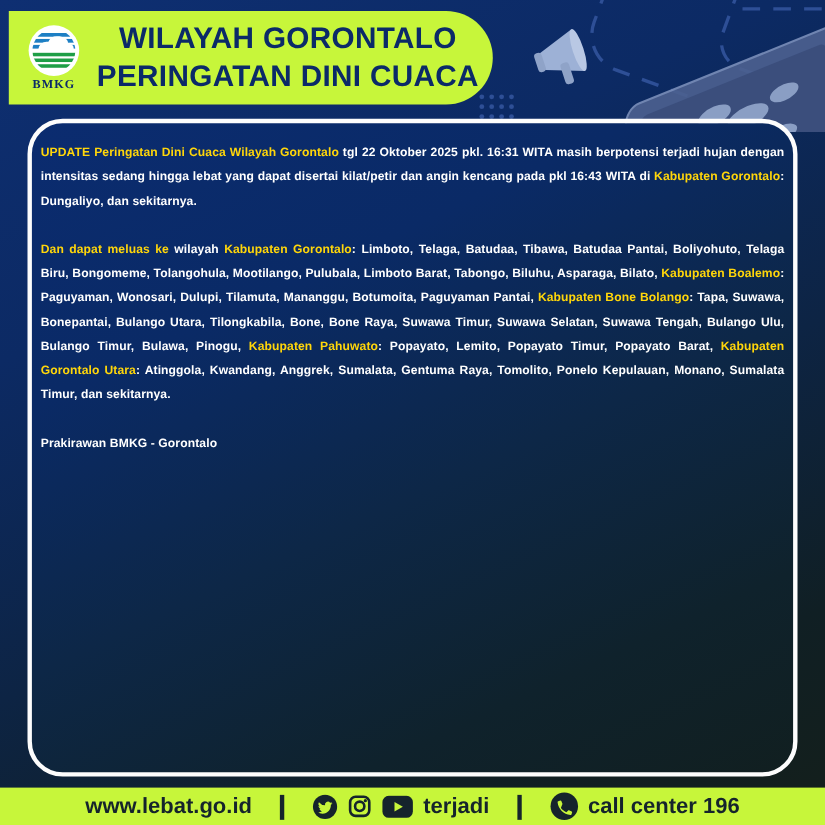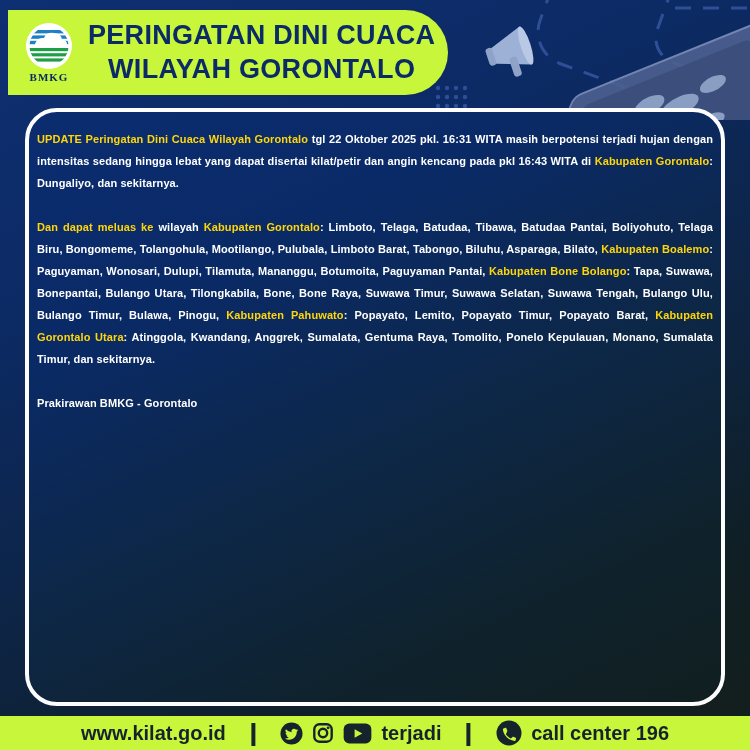"PERINGATAN DINI CUACA" div { order: before "WILAYAH GORONTALO" -> after "WILAYAH GORONTALO" }
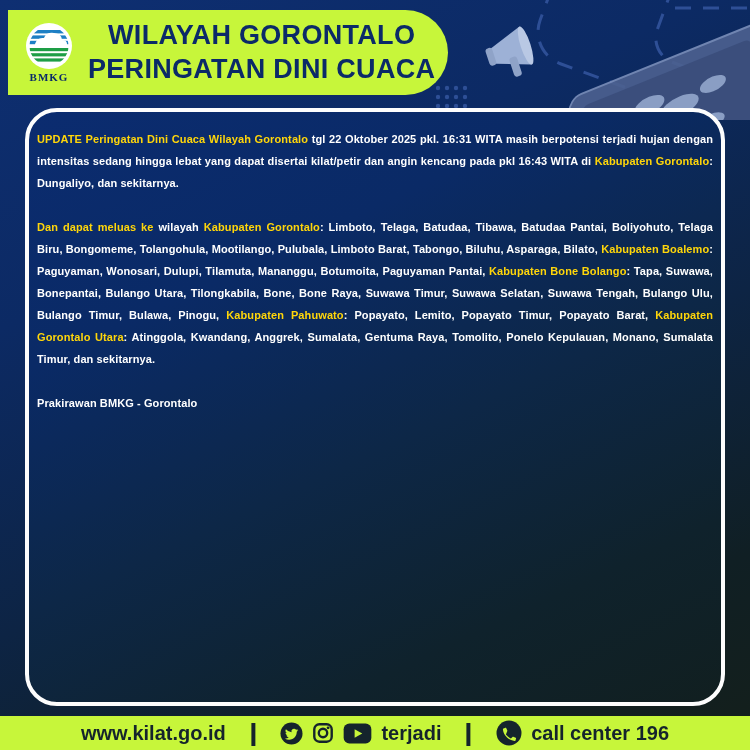"www.kilat.go.id" span { text: www.kilat.go.id -> www.lebat.go.id }
